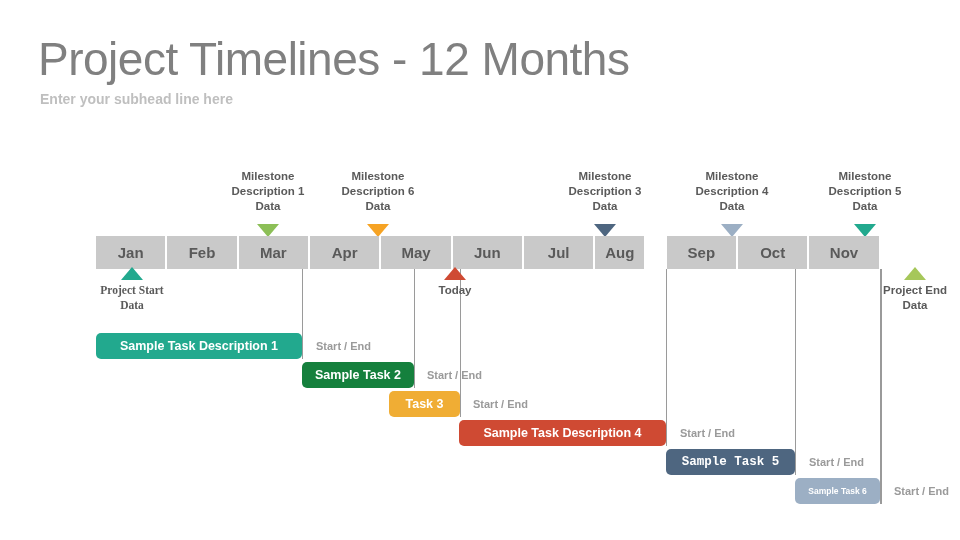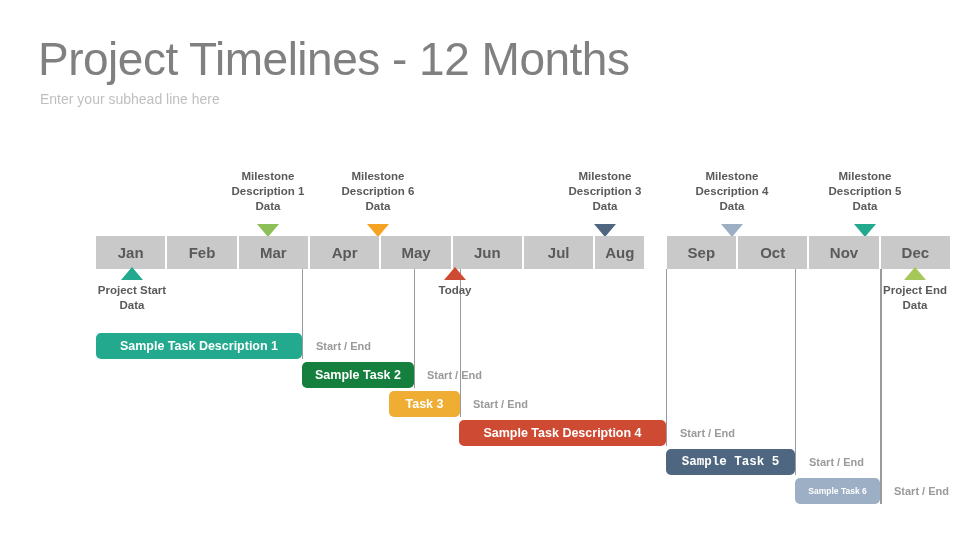"Enter your subhead line here" #slide-subtitle { font-weight: 400 -> 700 }
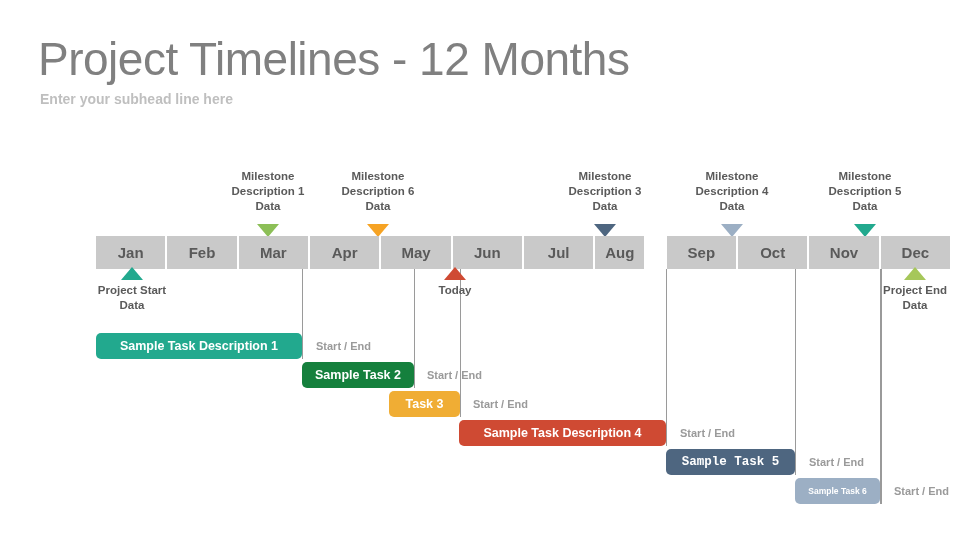"Dec" div.month-cell { html: <div> <span>Dec</span> </div> -> none }
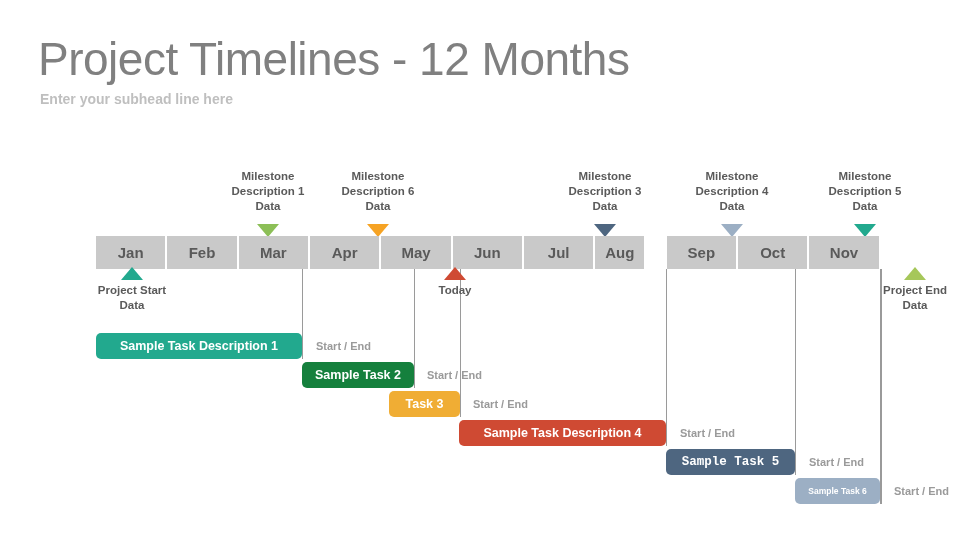"Project Start" div.endpoint-label { font-family: none -> Liberation Serif, serif }
